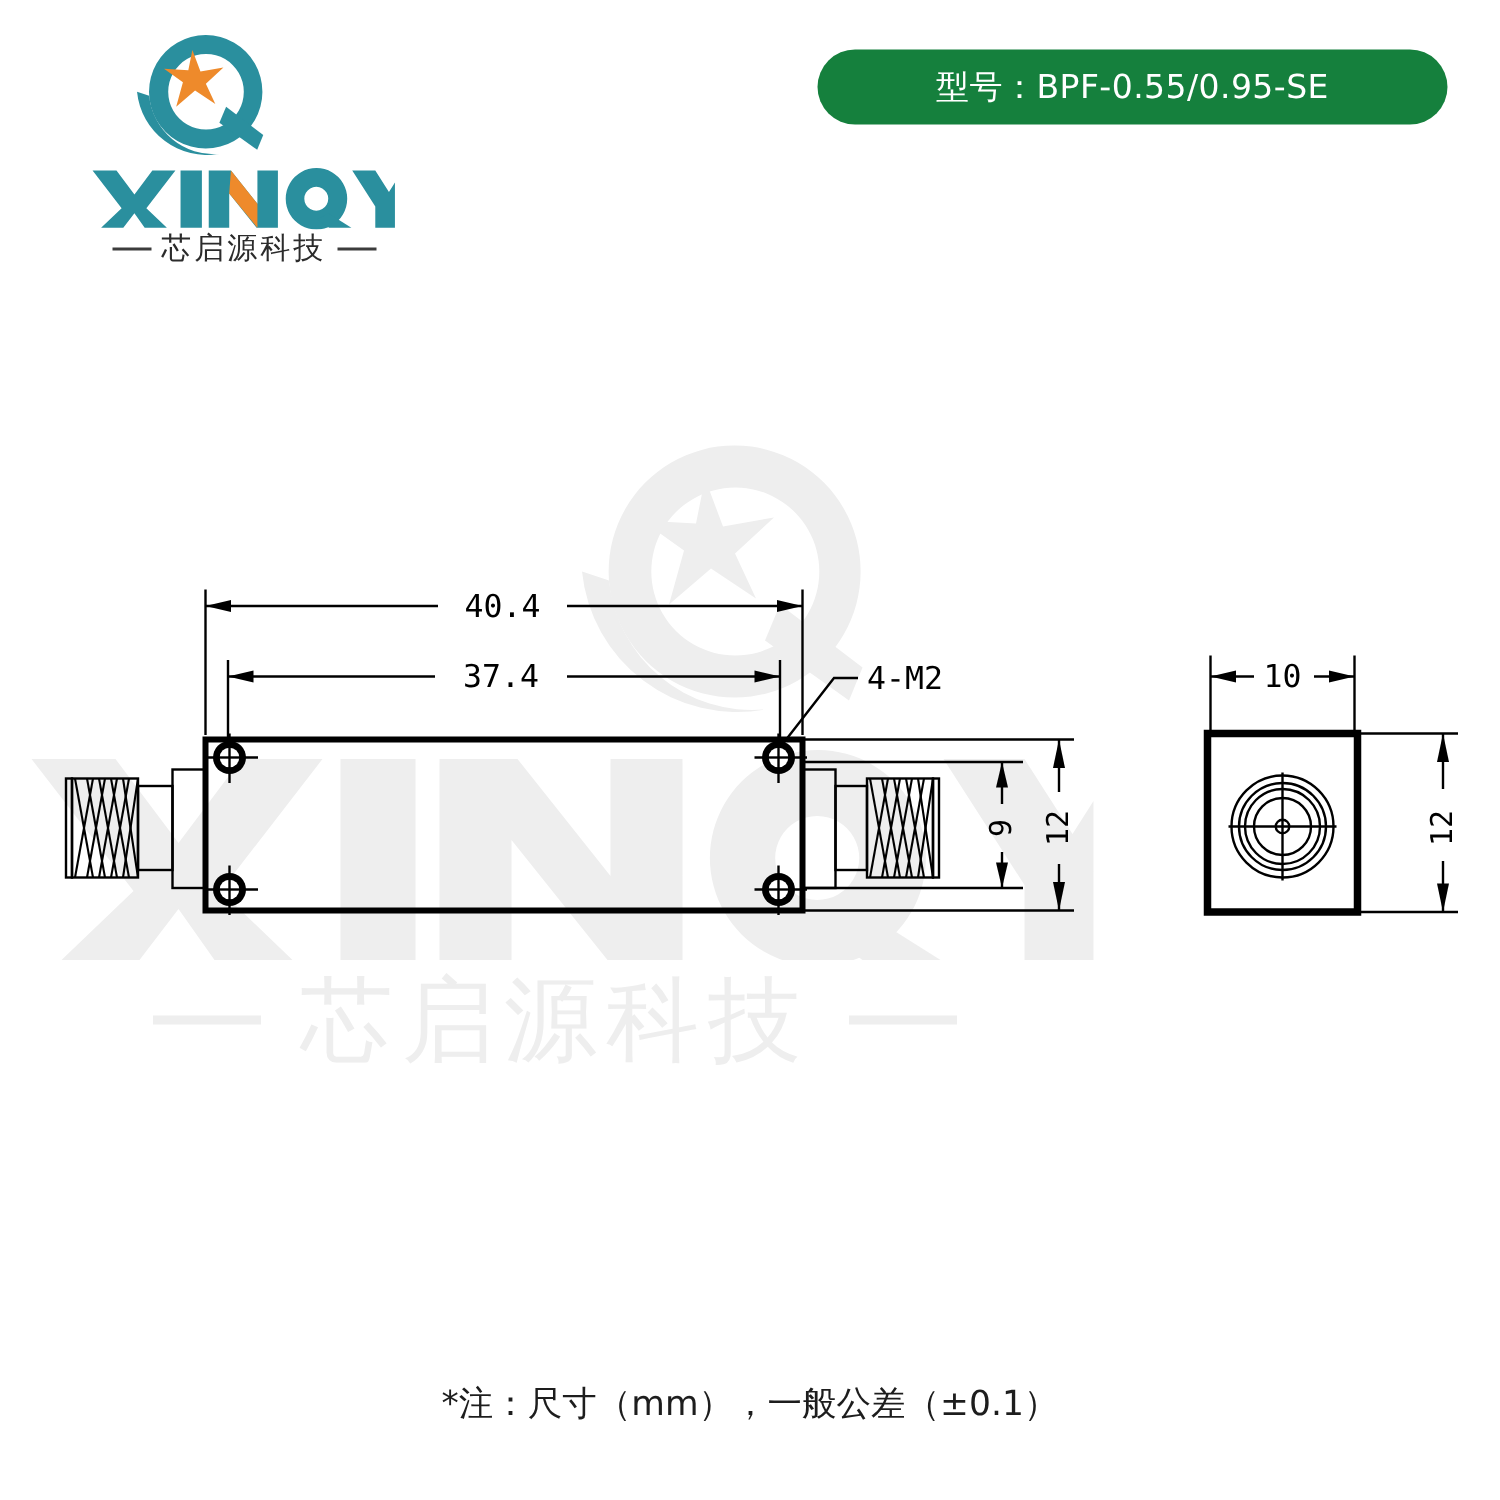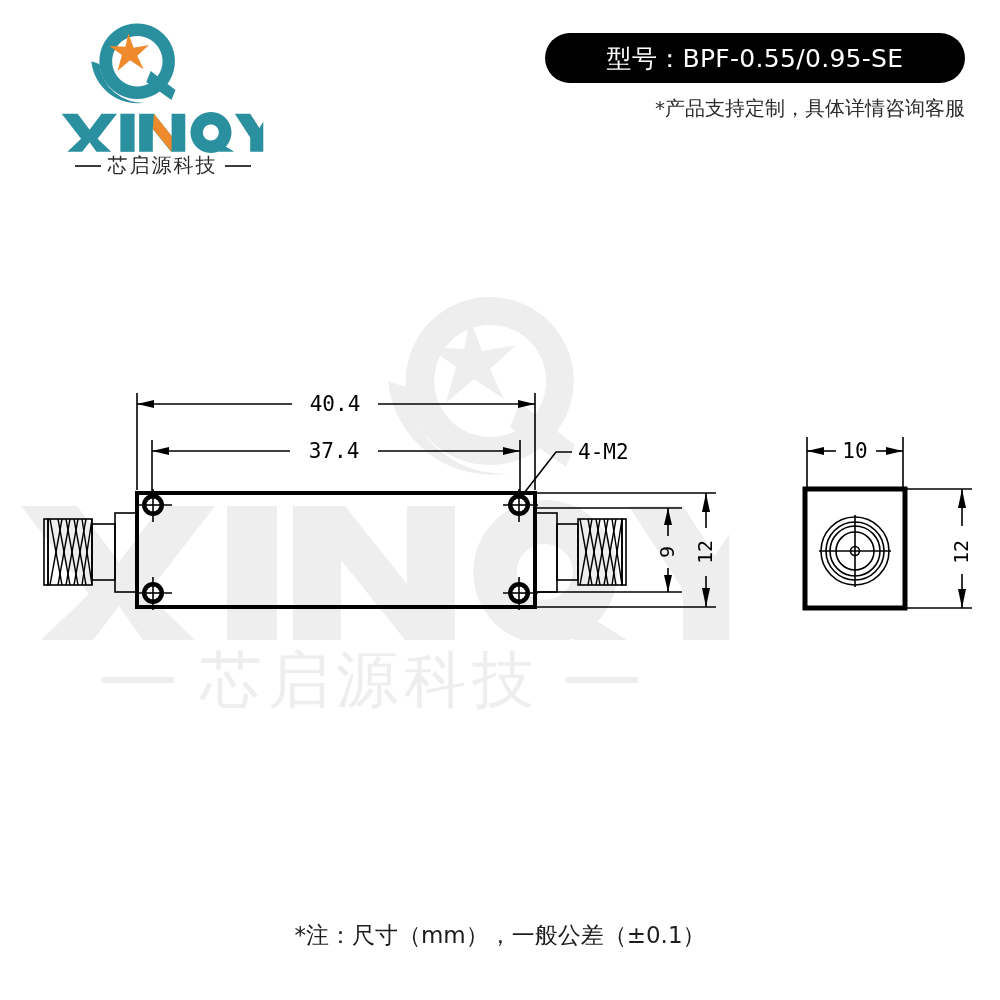"型号：BPF-0.55/0.95-SE" #model-badge { background: #000000 -> #15803d; font-size: 25px -> 22px }
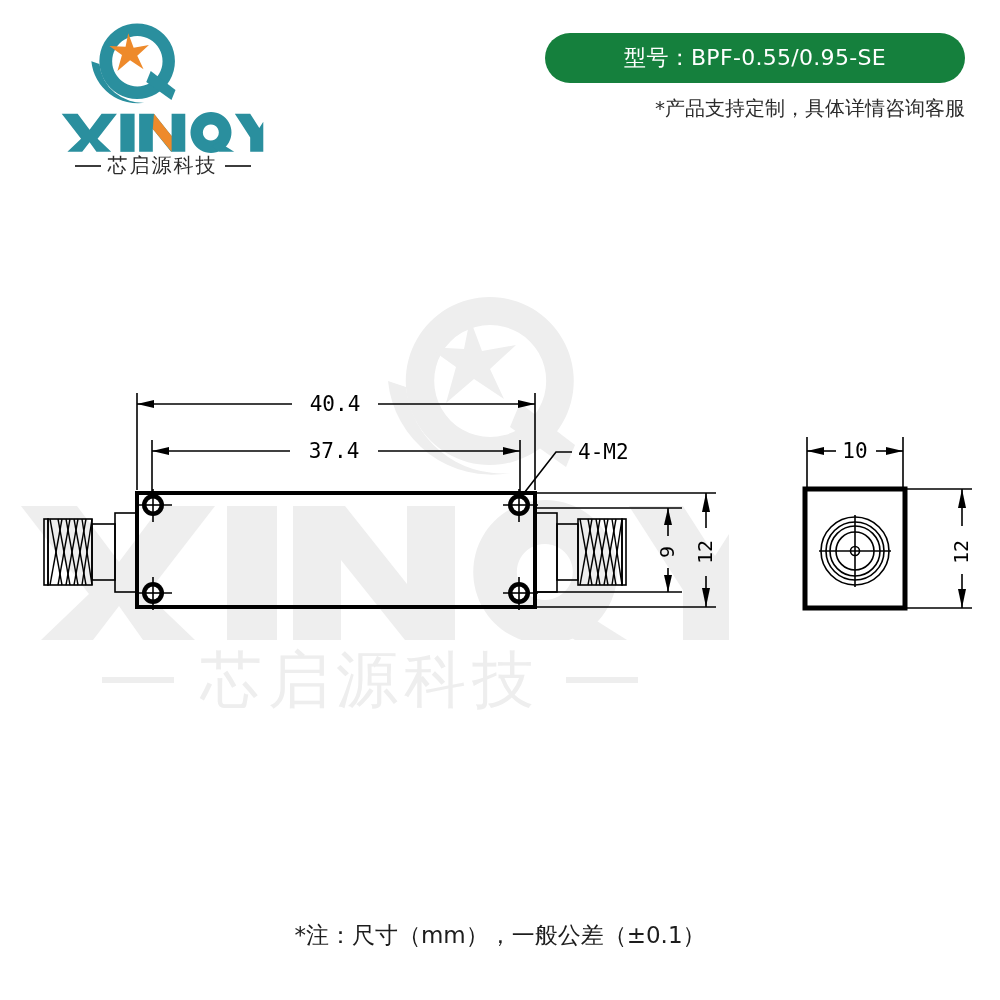"*产品支持定制，具体详情咨询客服" div { html: <div>*产品支持定制，具体详情咨询客服</div> -> none }
